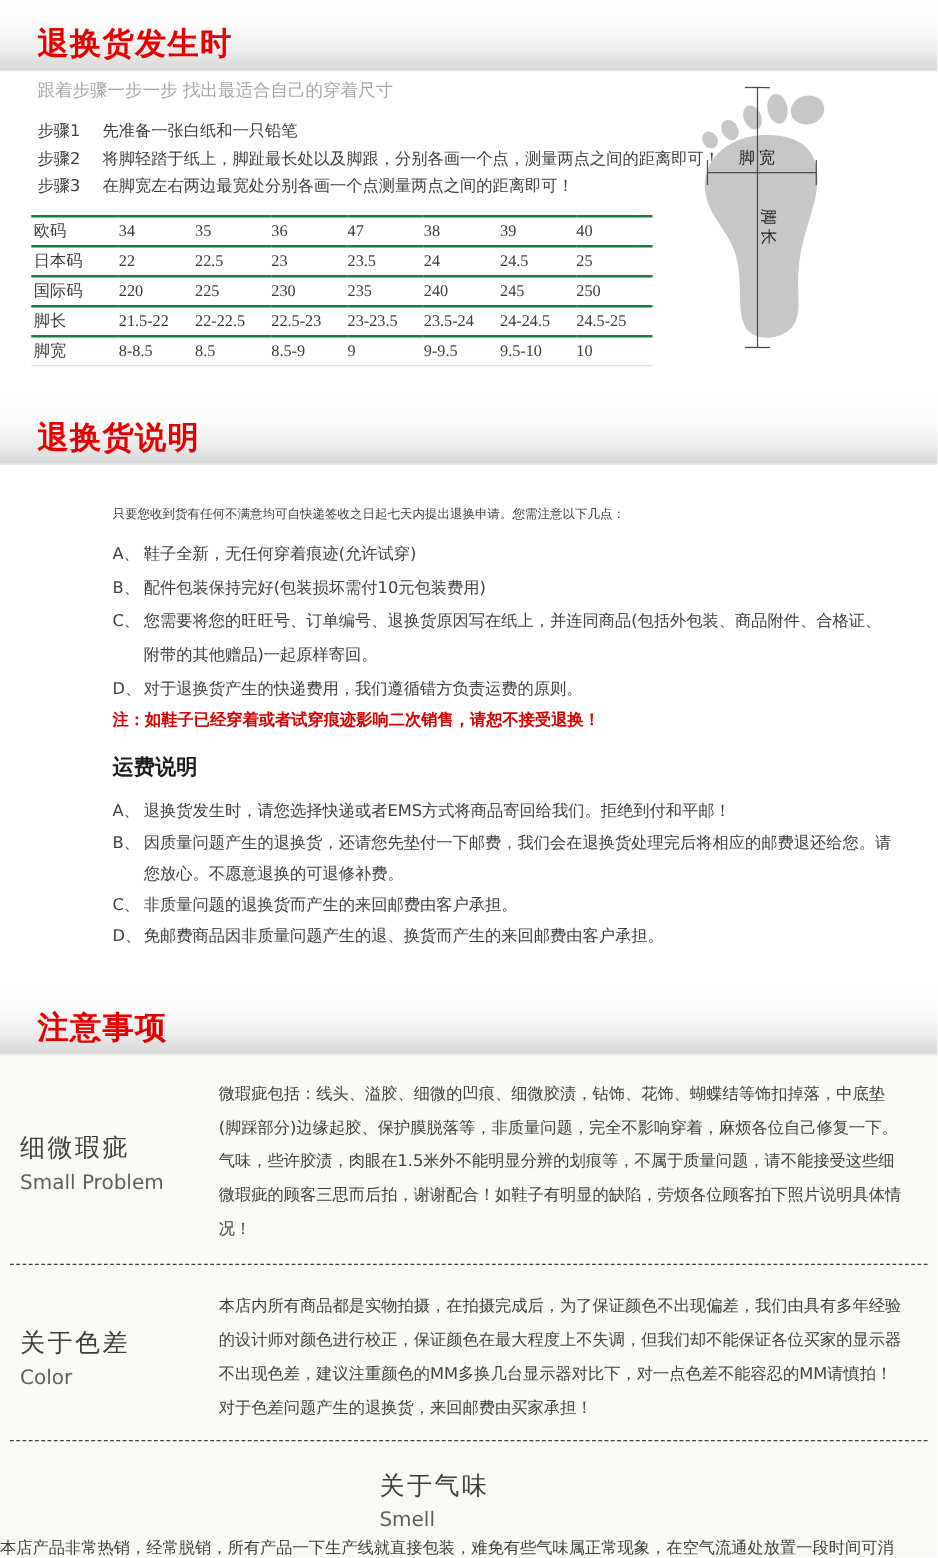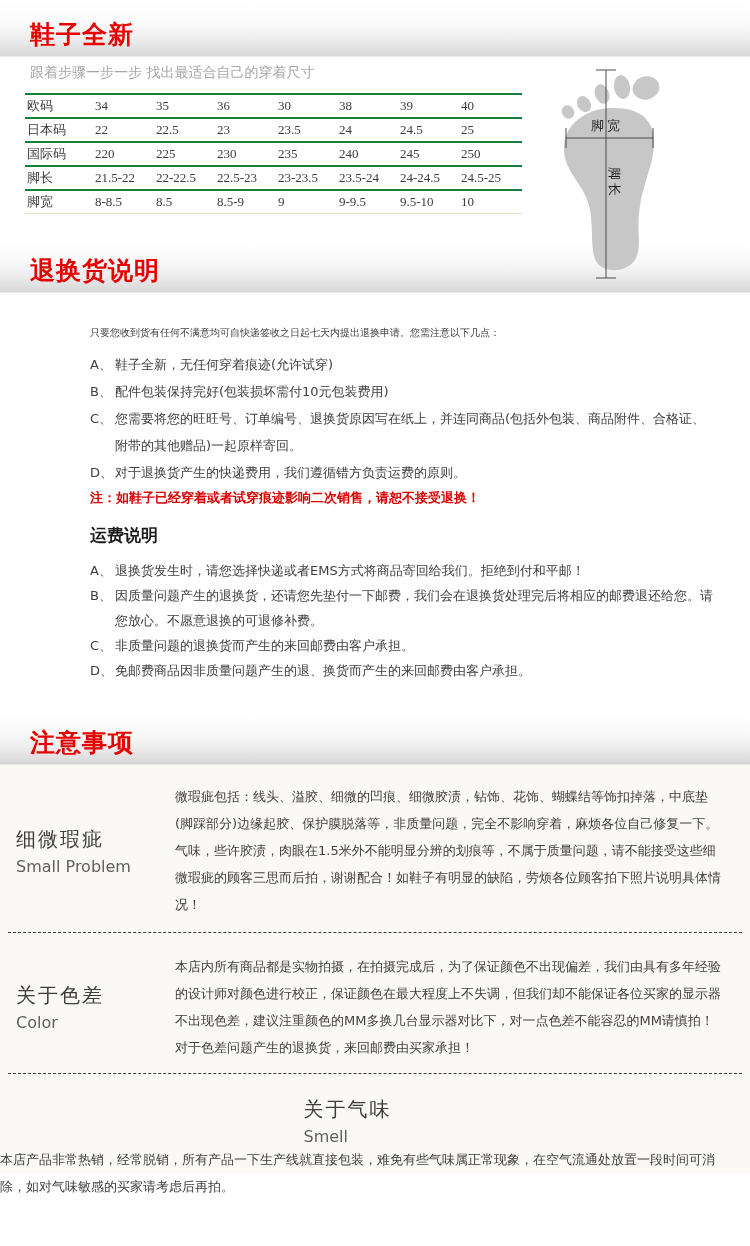"鞋子全新" div.sec-title { text: 鞋子全新 -> 退换货发生时 }
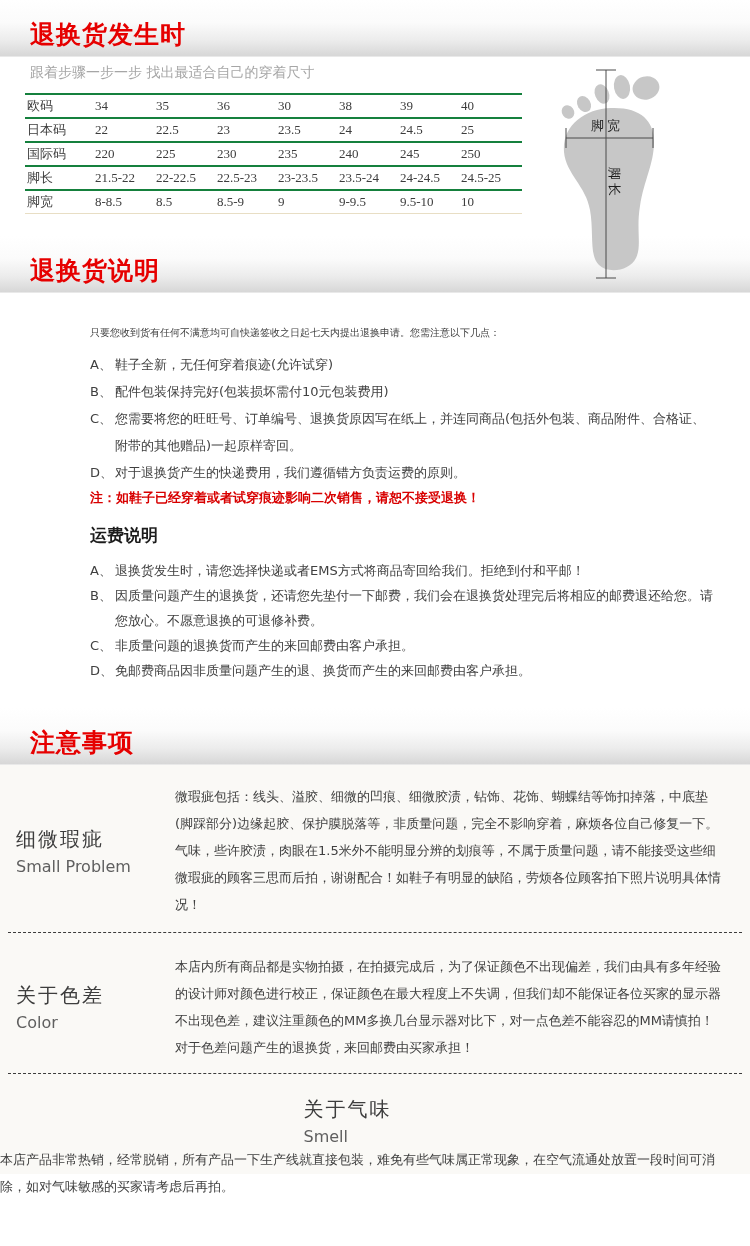"步骤1 先准备一张白纸和一只铅笔" div.steps { html: none -> <div> <div> <span>步骤1</span><span>先准备一张白纸和一只铅笔</span> </div> <div> <span>步骤2</span><span>将脚轻踏于纸上，脚趾最长处以及脚跟，分别各画一个点，测量两点之间的距离即可！</span> </div> <div> <span>步骤3</span><span>在脚宽左右两边最宽处分别各画一个点测量两点之间的距离即可！</span> </div> </div> }
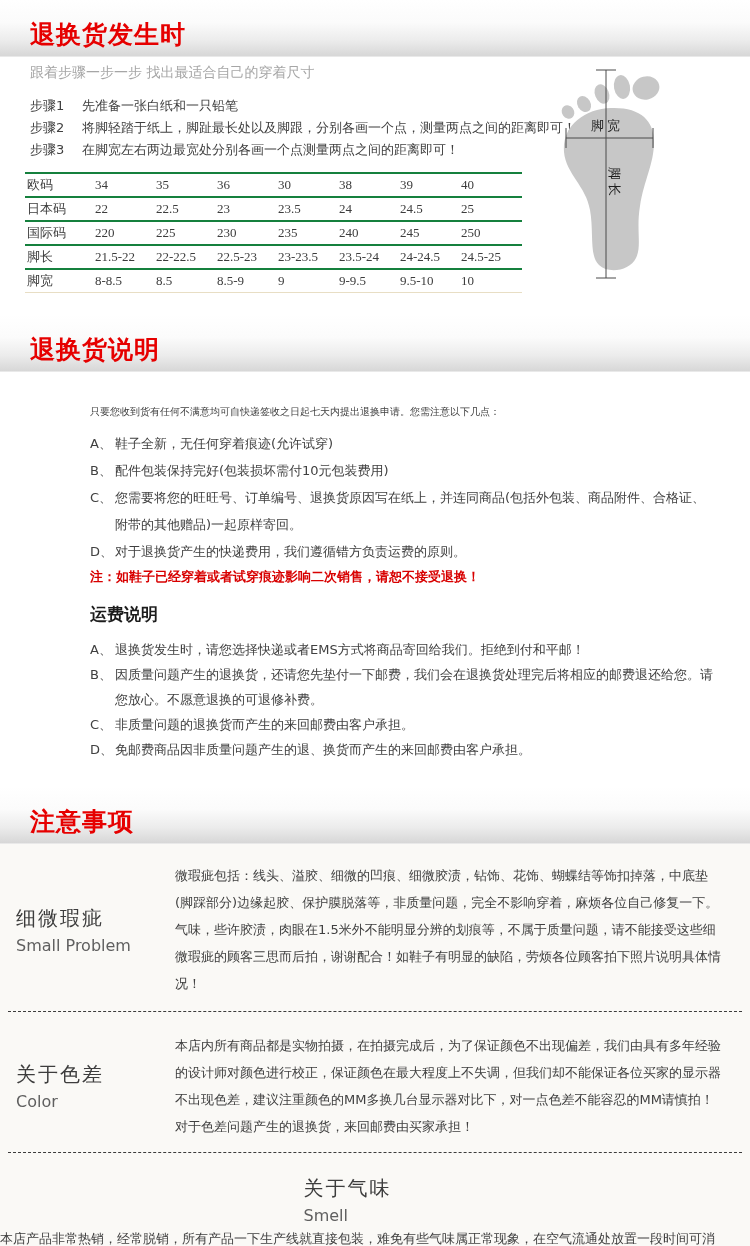"30" td { text: 30 -> 47 }
